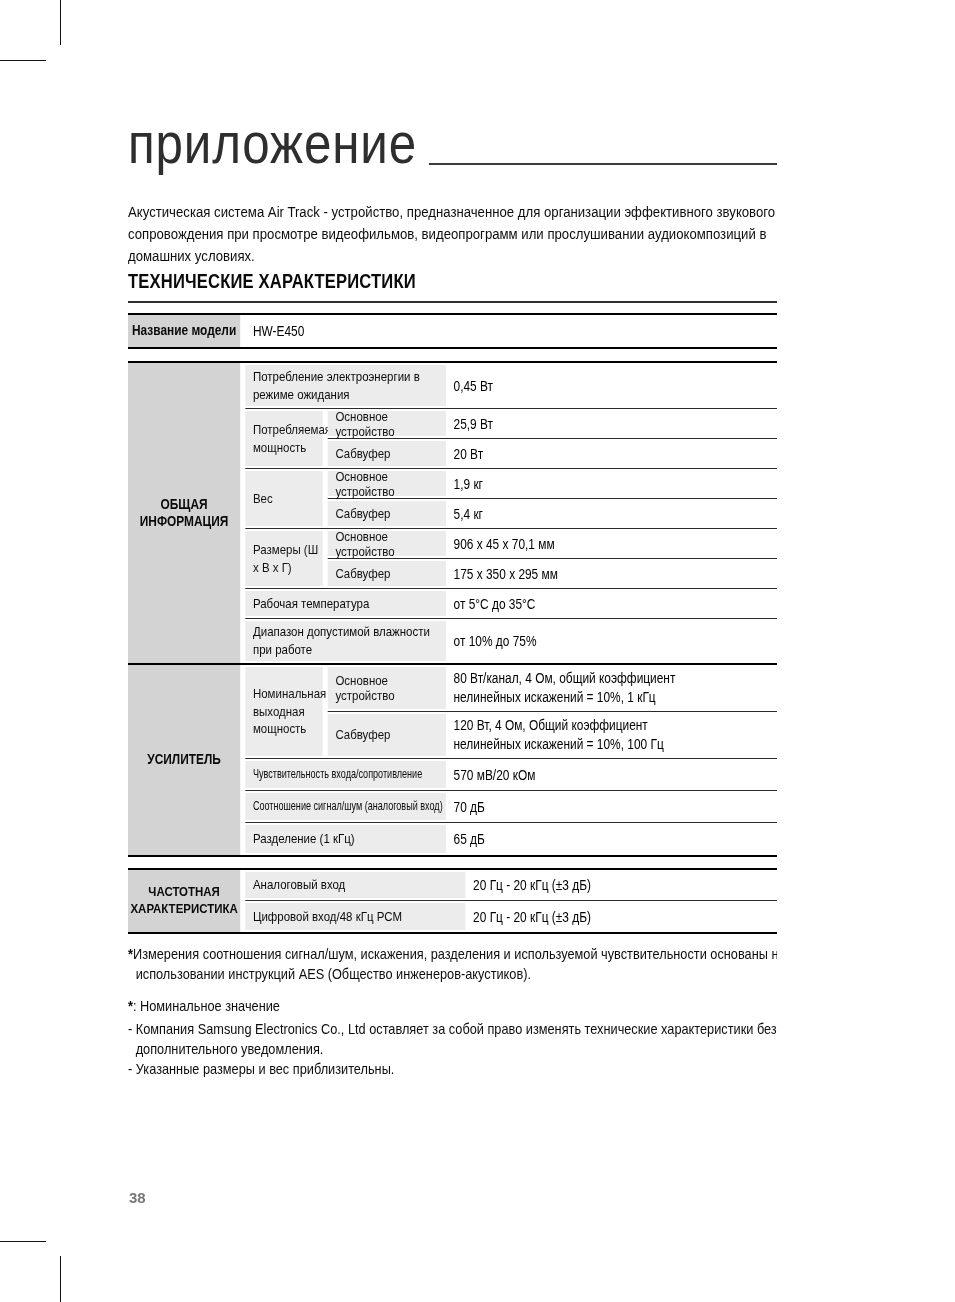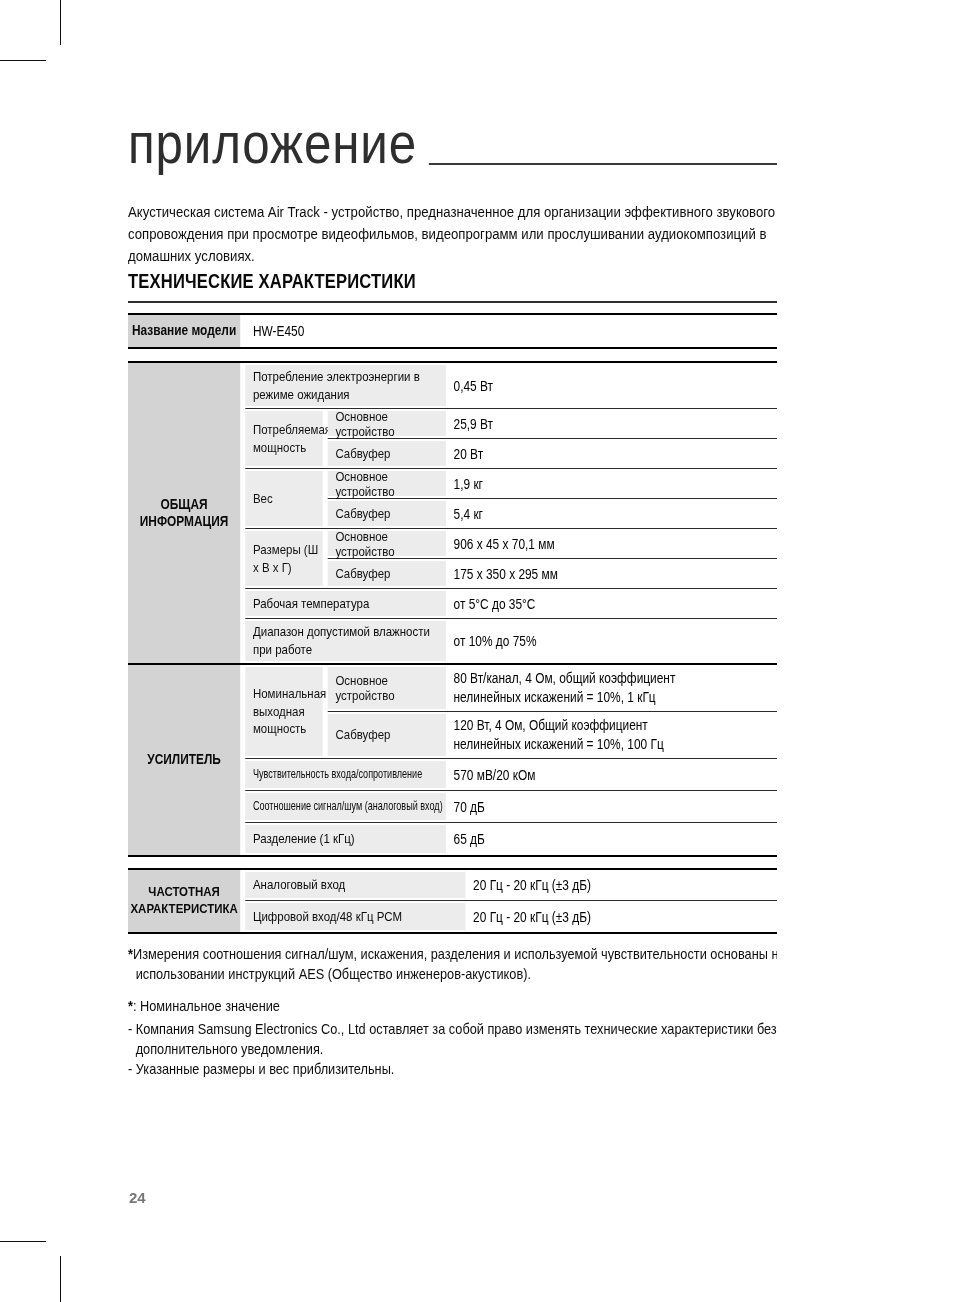"24" div { text: 24 -> 38 }
